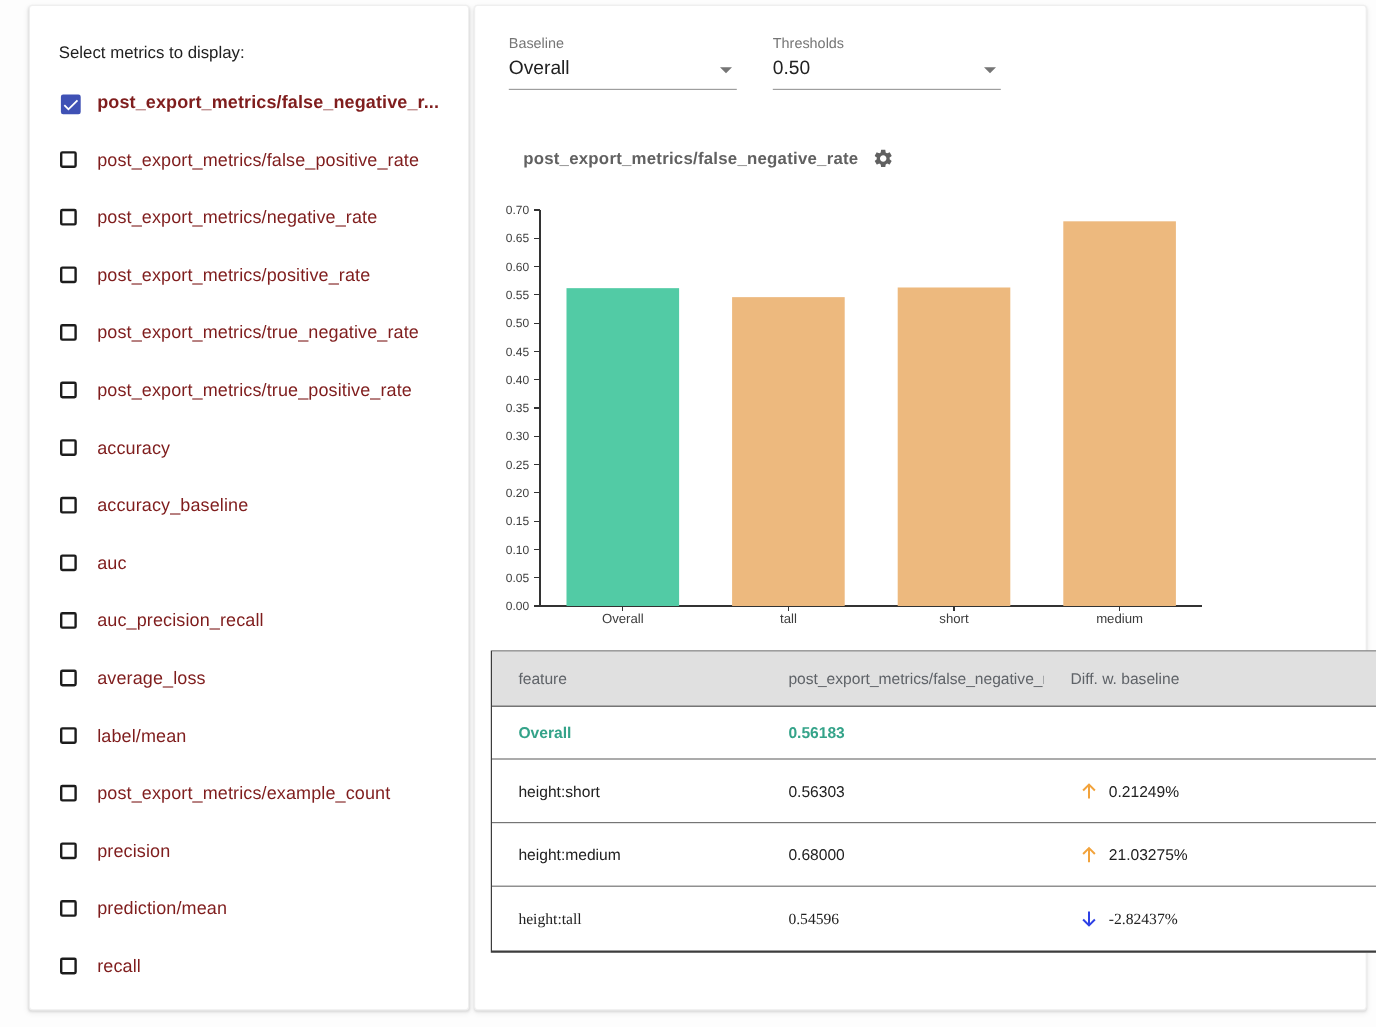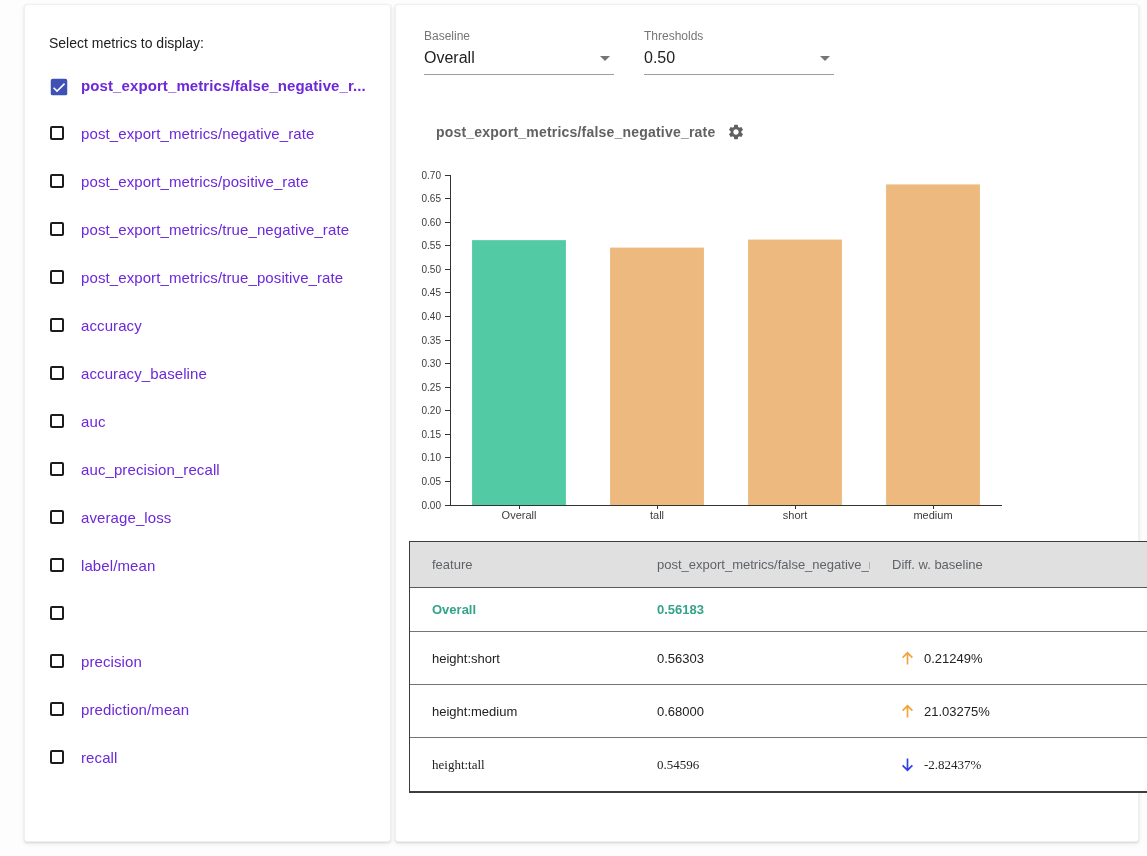"post_export_metrics/false_negative_r..." .metric-label { color: #6d28d9 -> #7f1d1d }
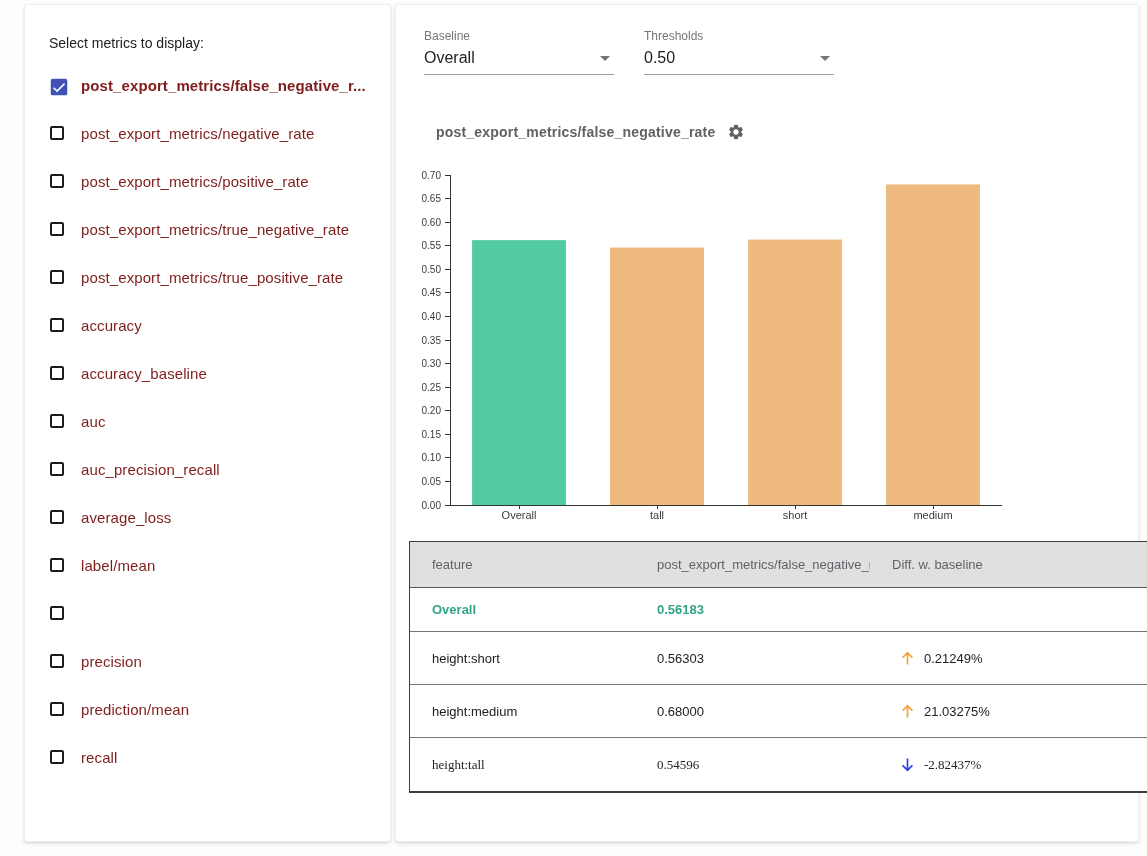"post_export_metrics/false_positive_rate" div.metric-item { html: none -> <div> <span></span> <span>post_export_metrics/false_positive_rate</span> </div> }
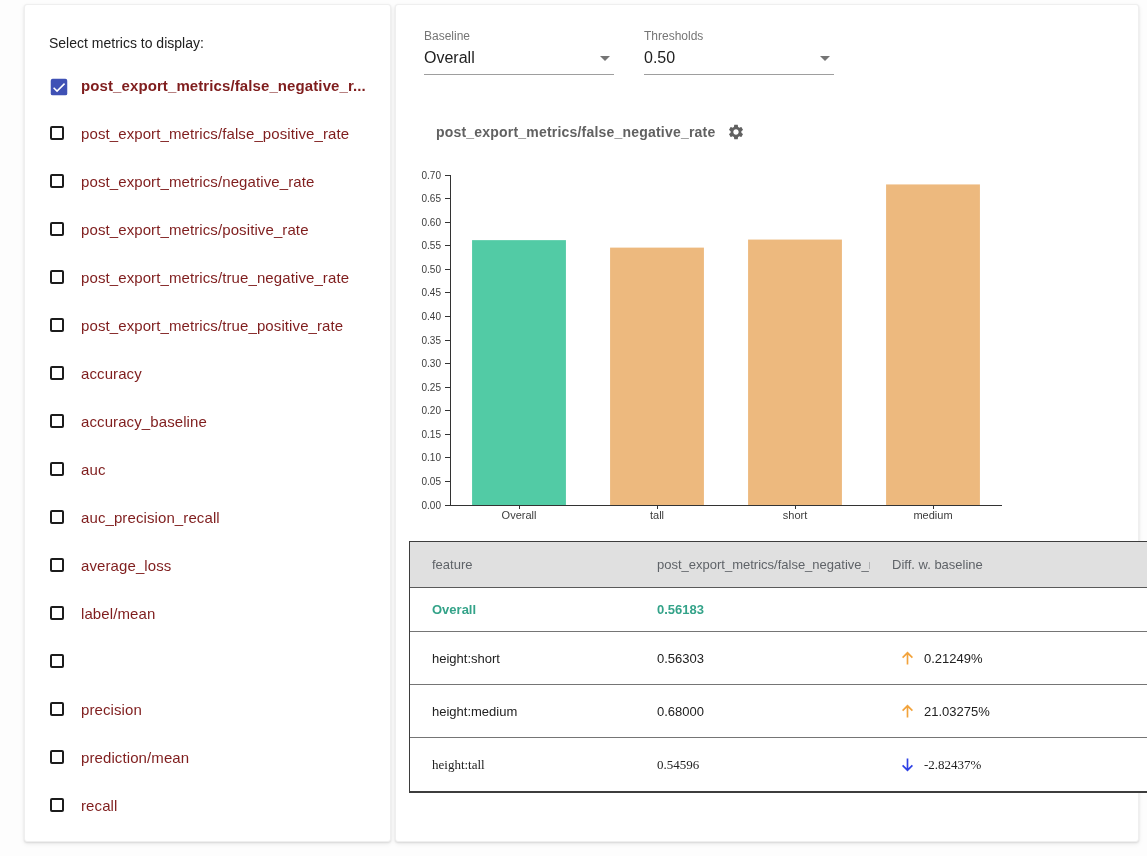"post_export_metrics/example_count" span.metric-label { html: none -> <span>post_export_metrics/example_count</span> }
